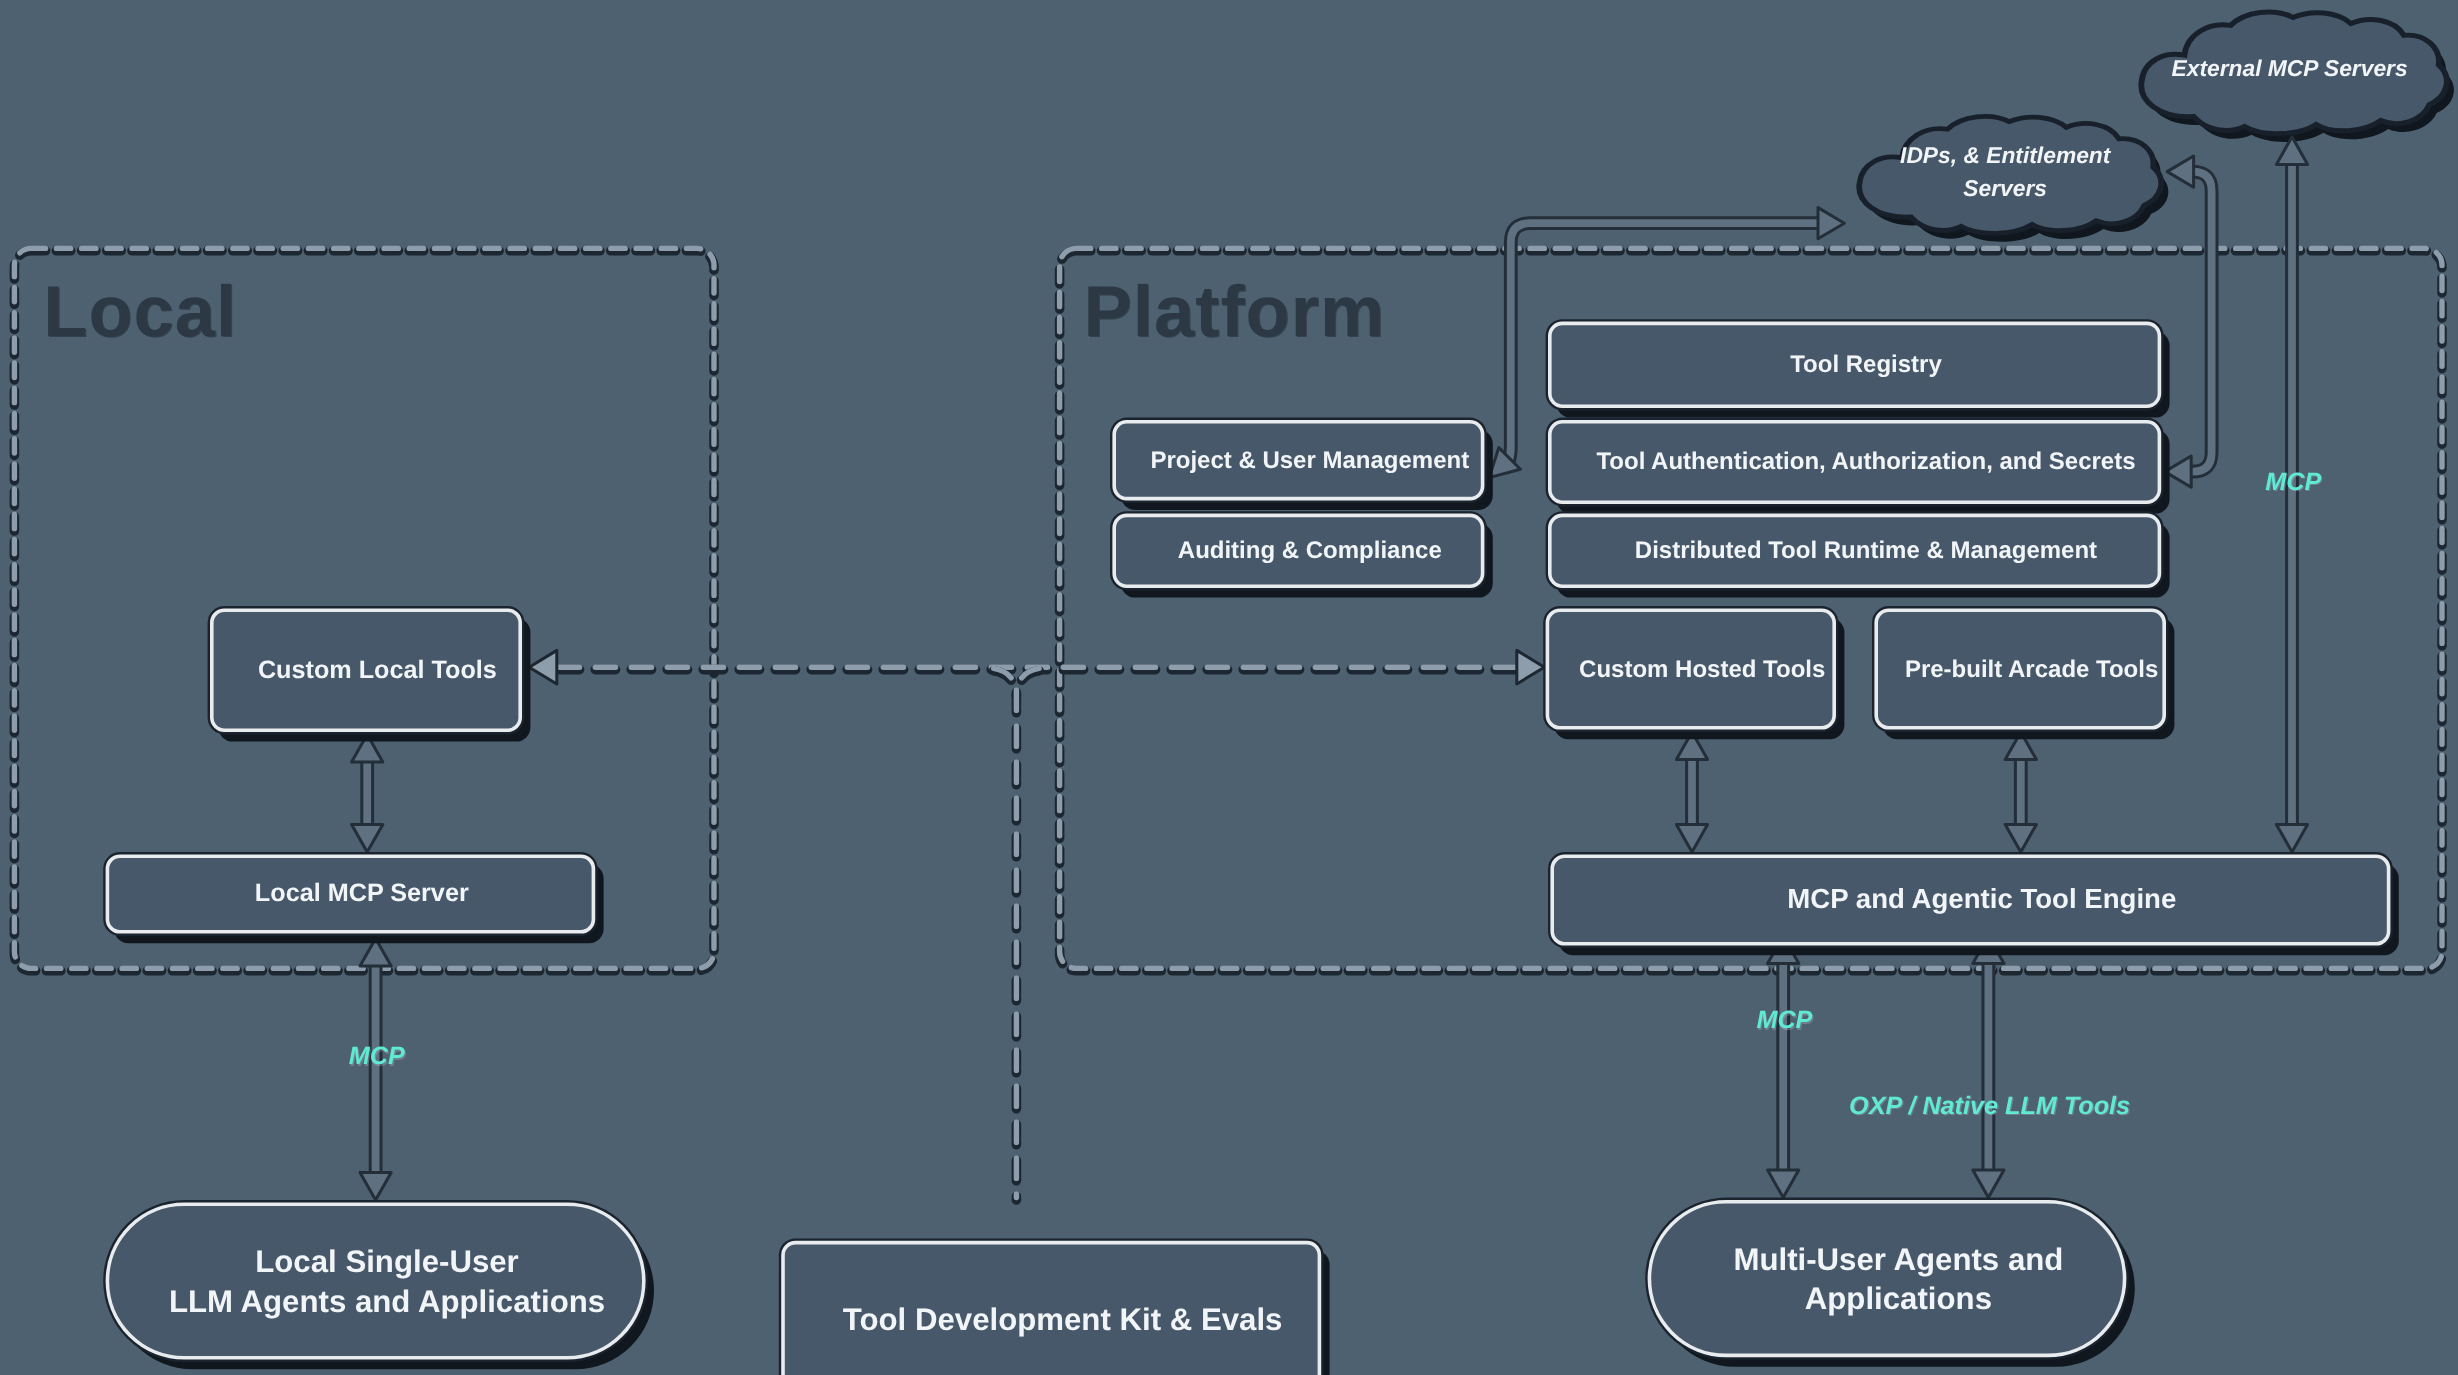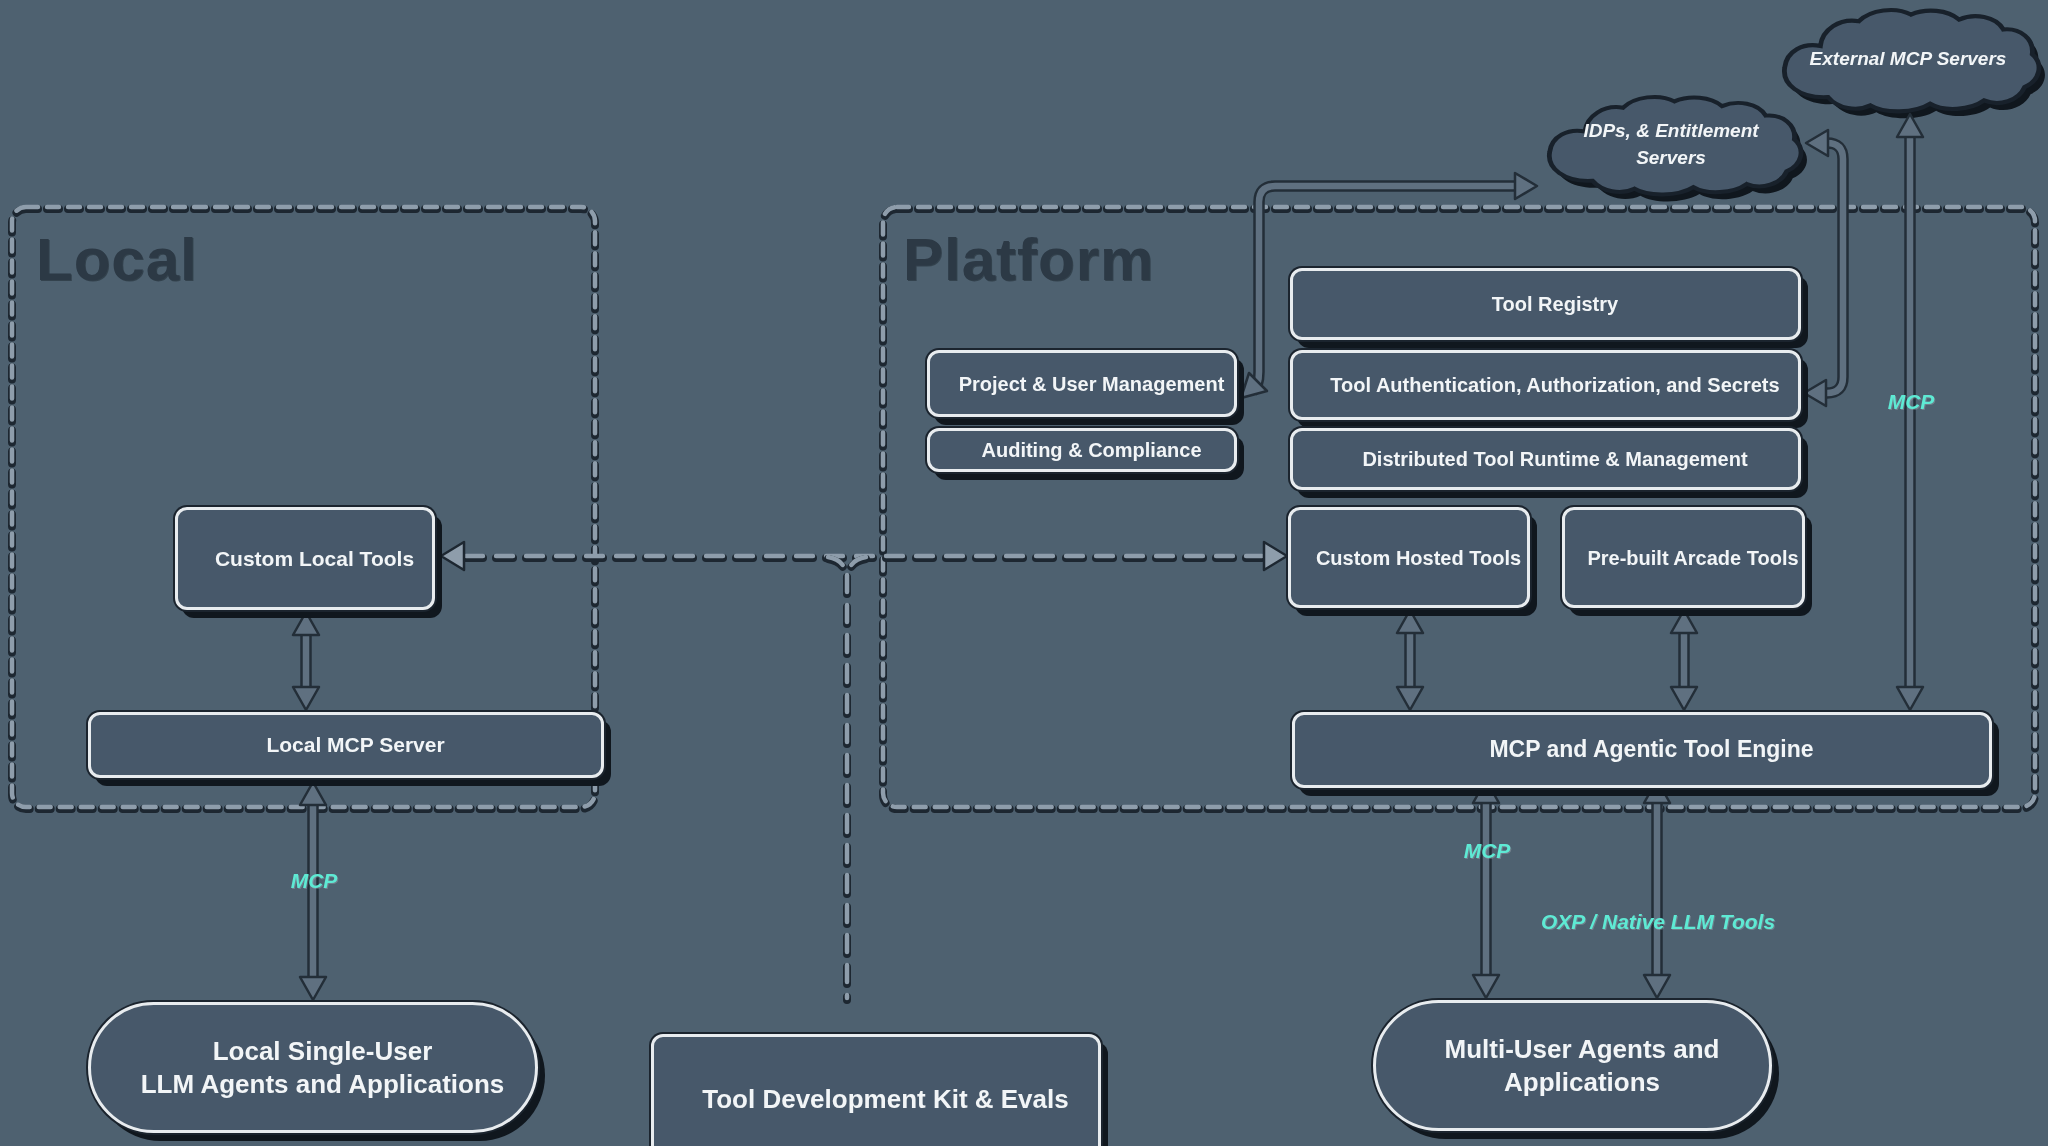"Auditing & Compliance" div.node { height: 44px -> 62px }
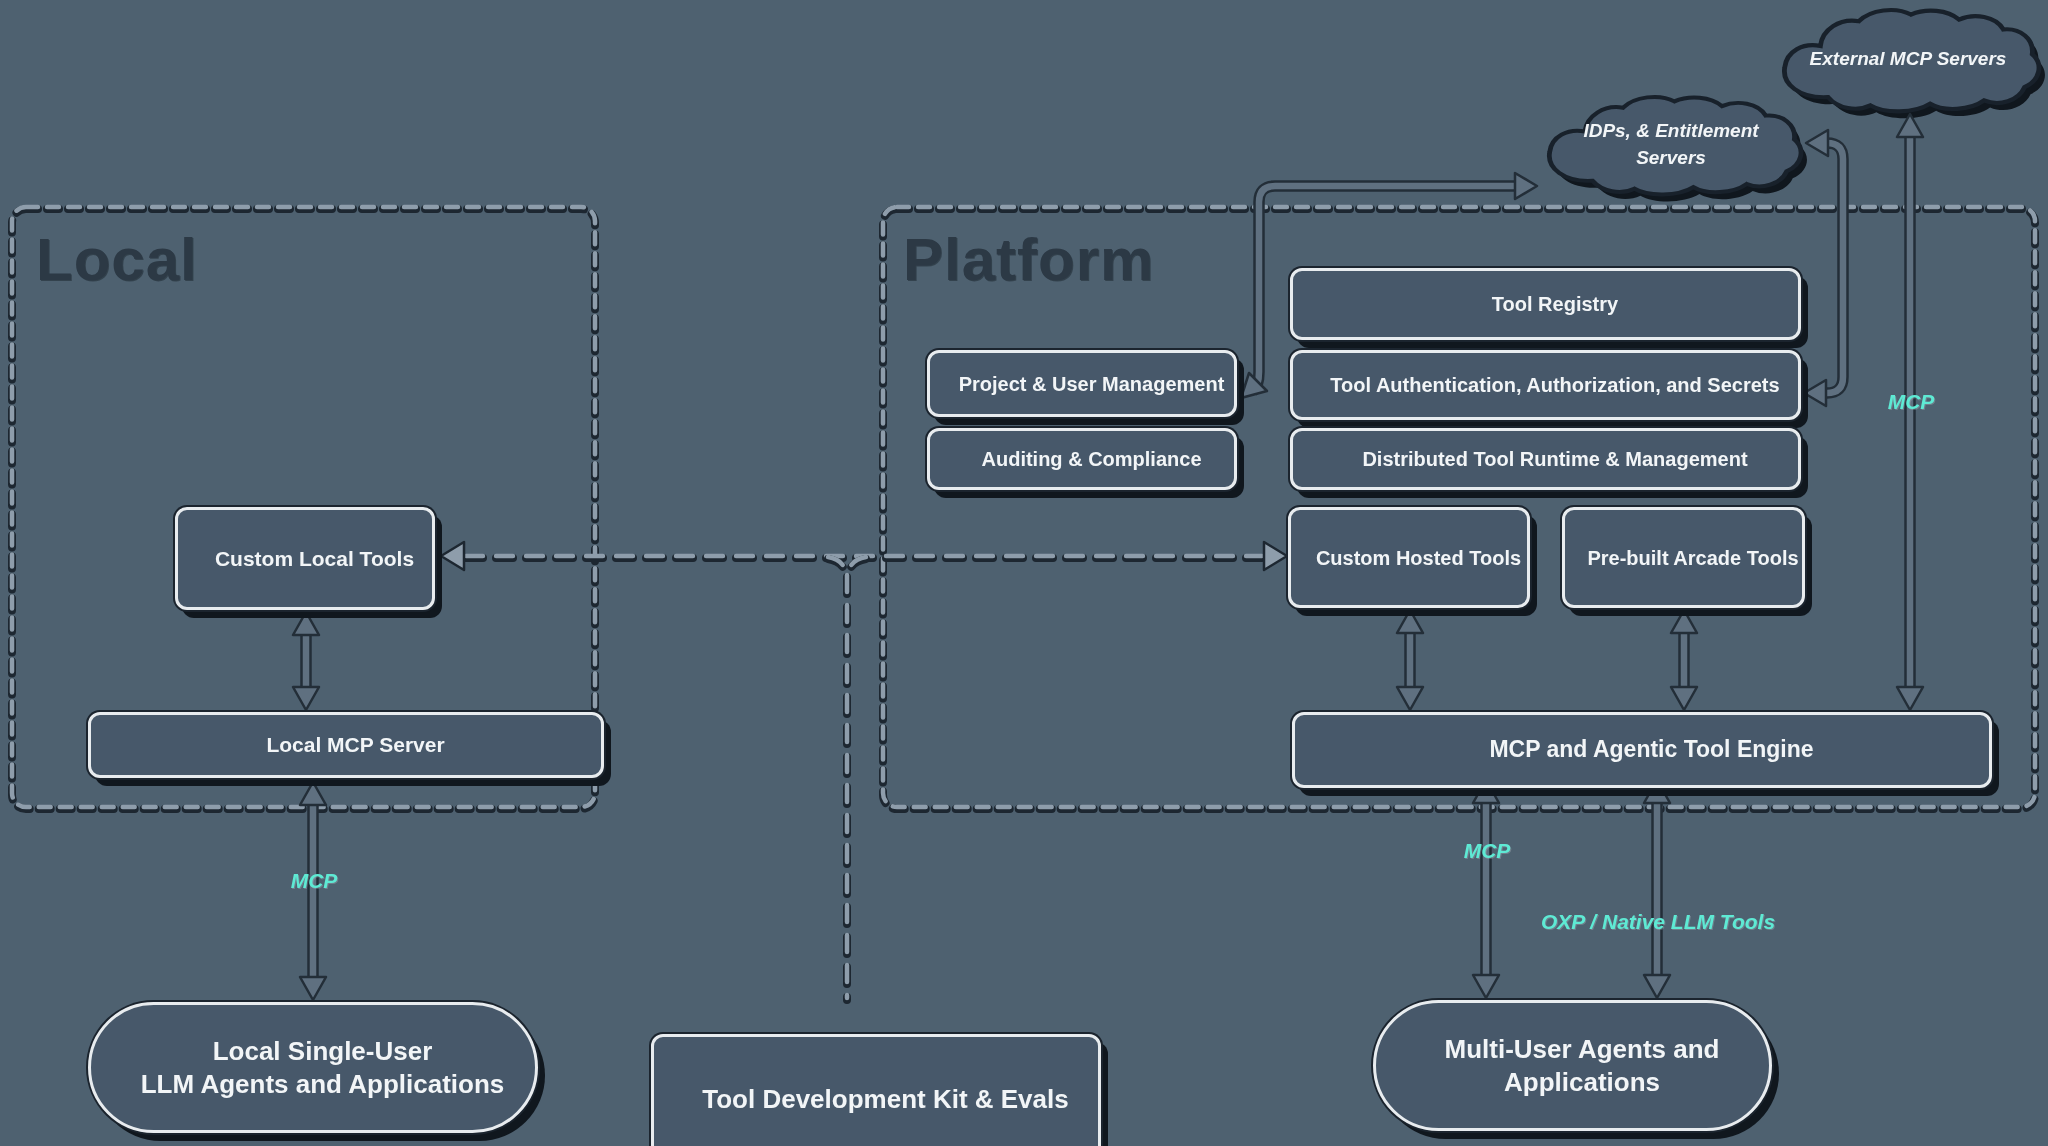"Local MCP Server" div.node { width: 516px -> 408px }
